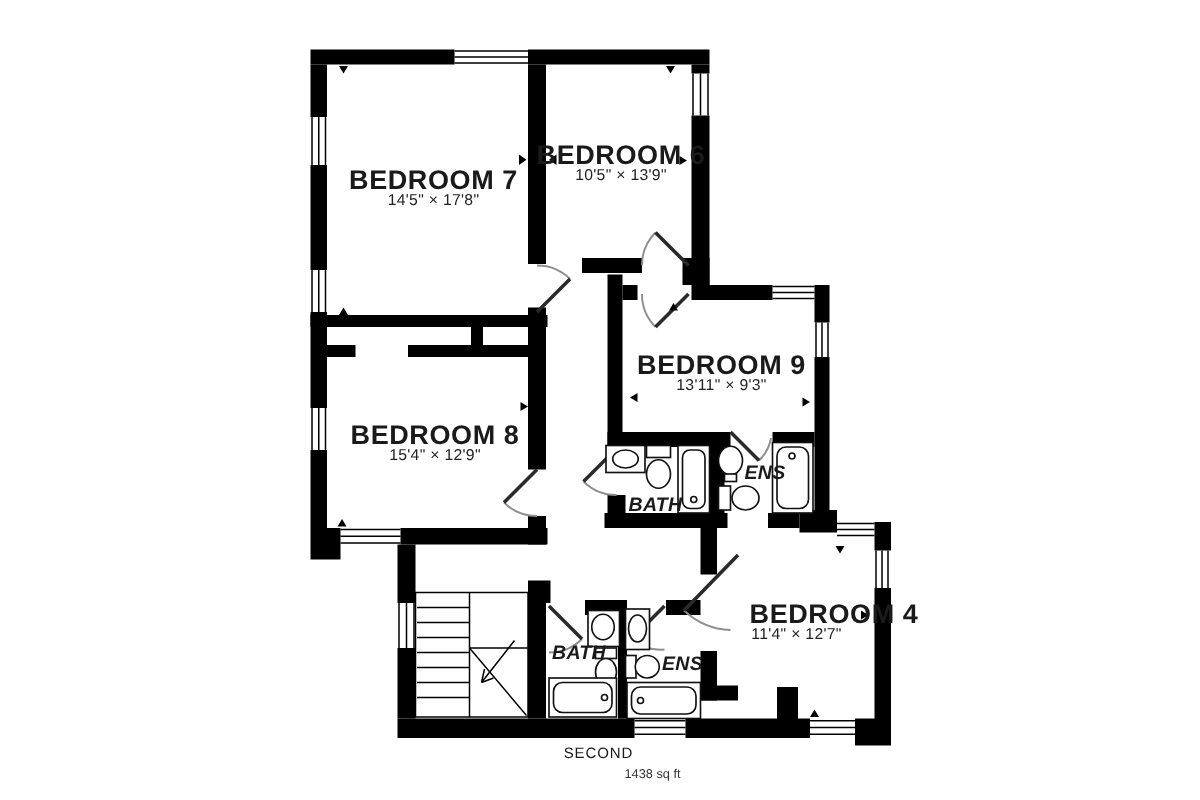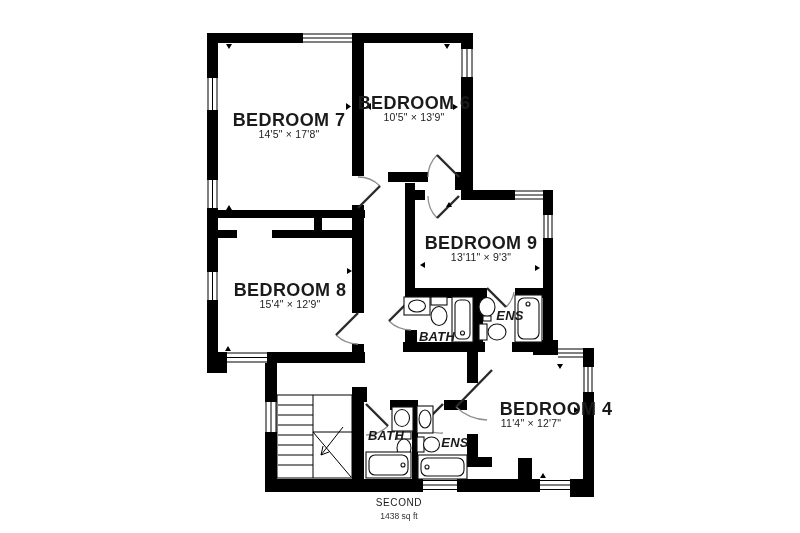"1438 sq ft" .floor-area { margin-left: none -> 36px }
